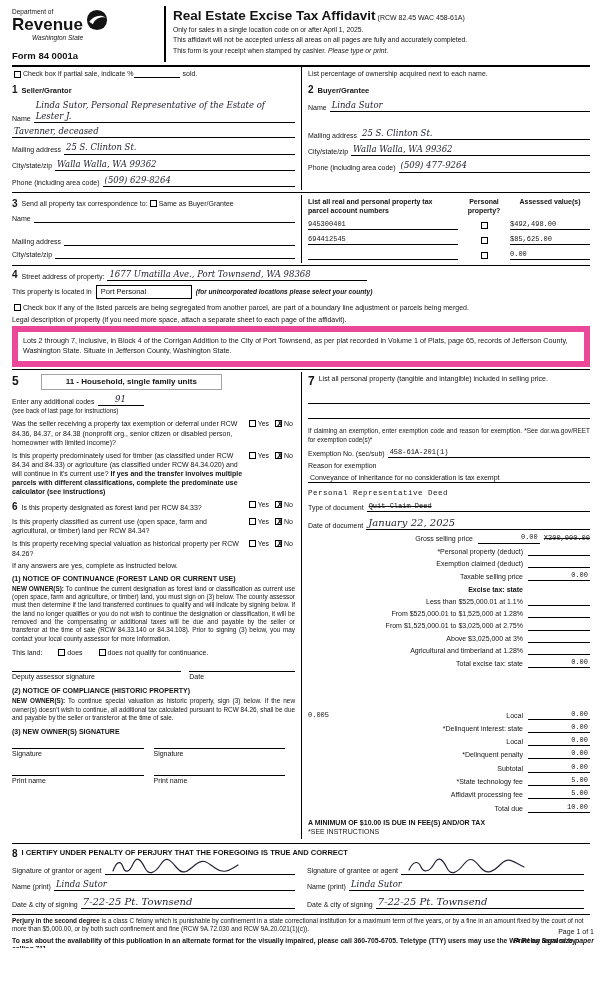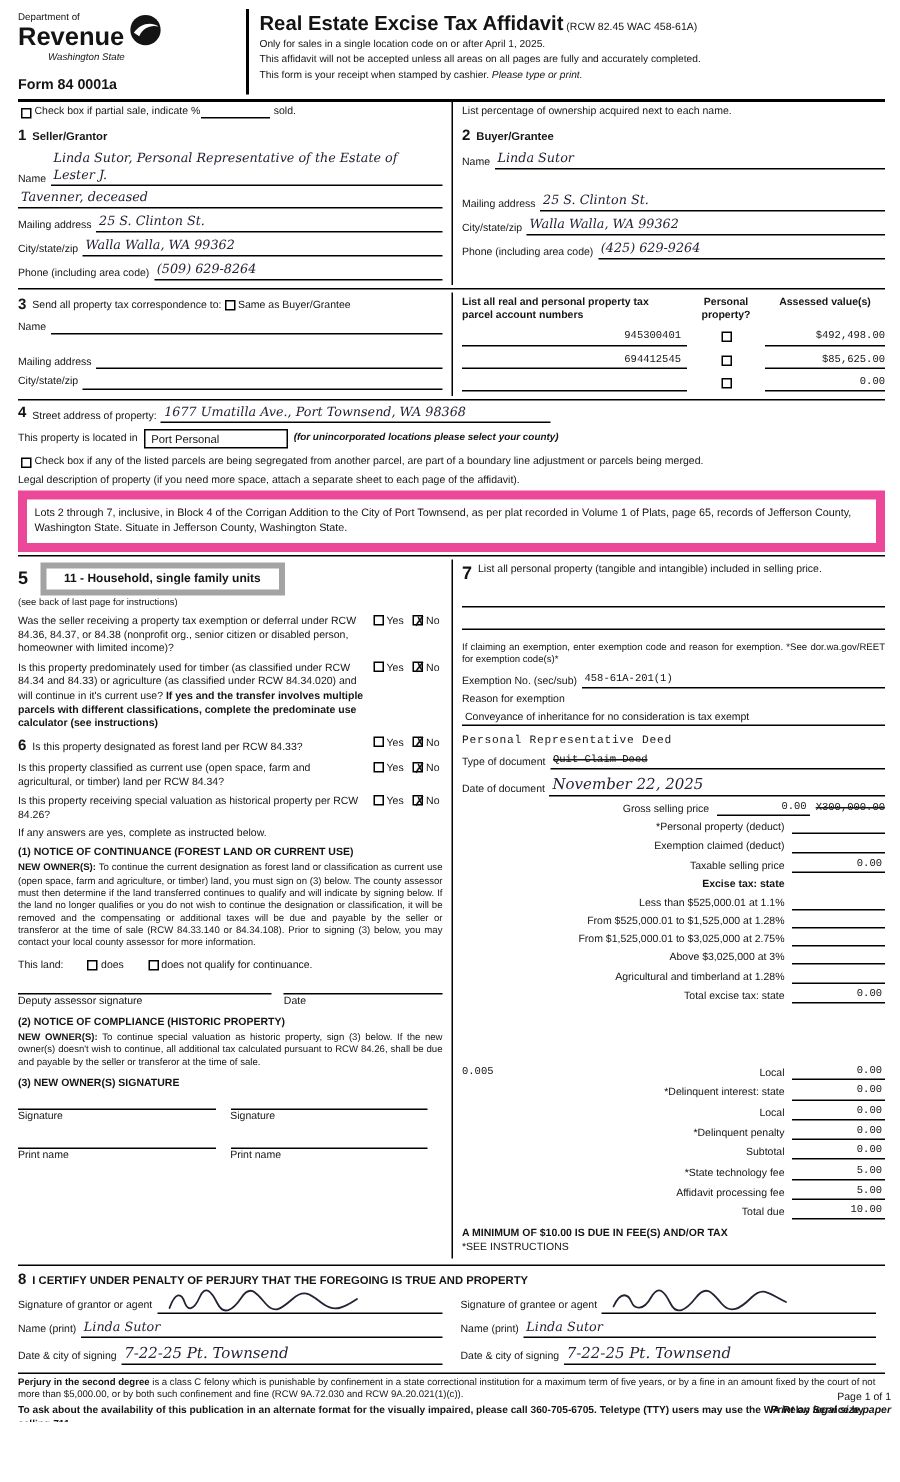"(425) 629-9264" span.val { text: 425) 629-9264 -> 509) 477-9264 }
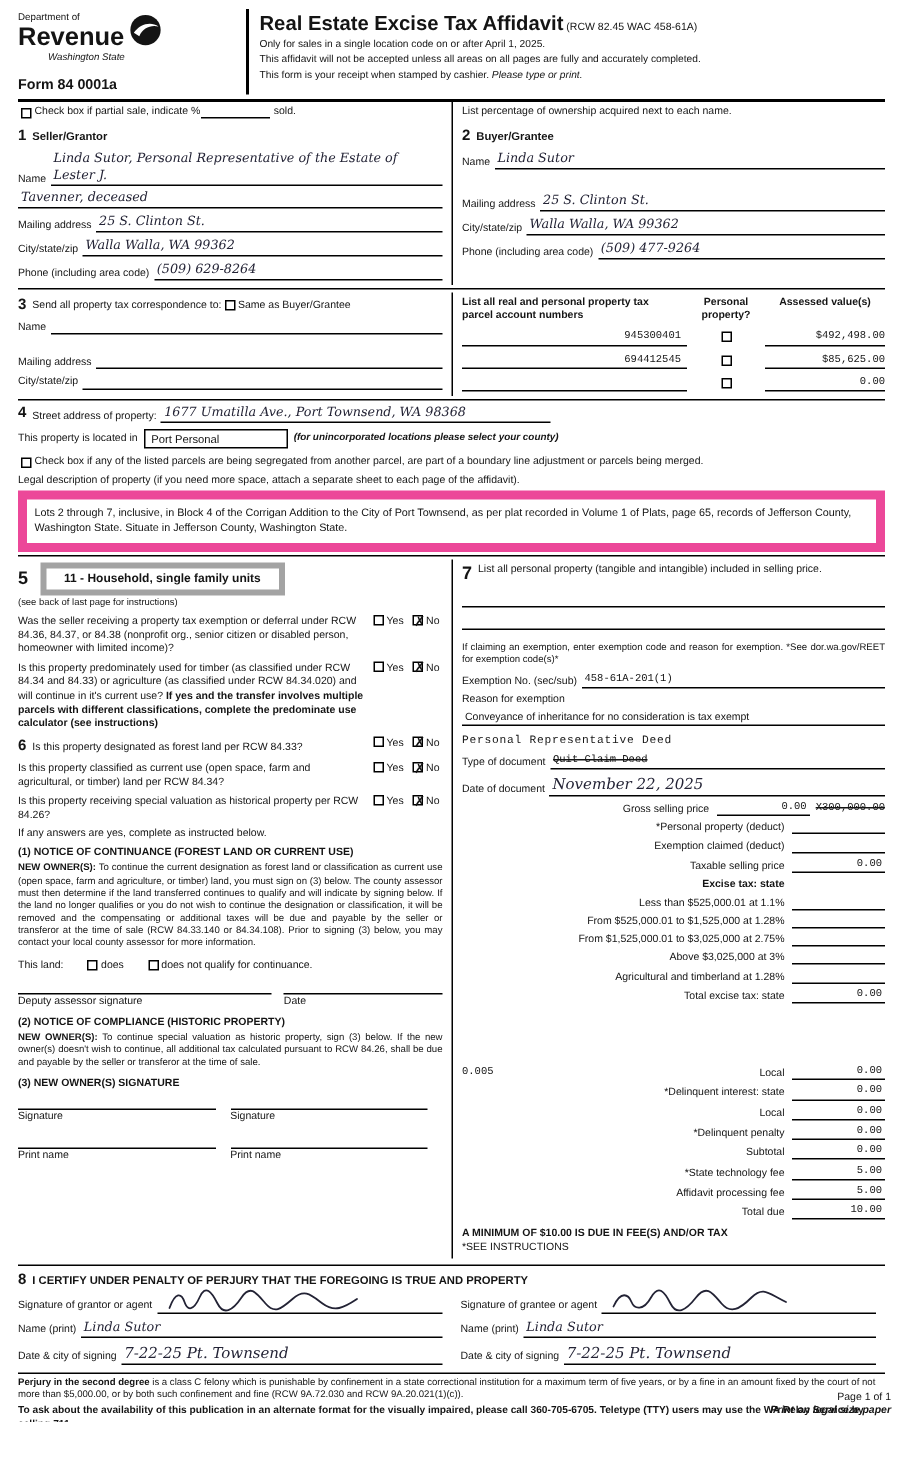"945300401" .pline { text-align: right -> left }
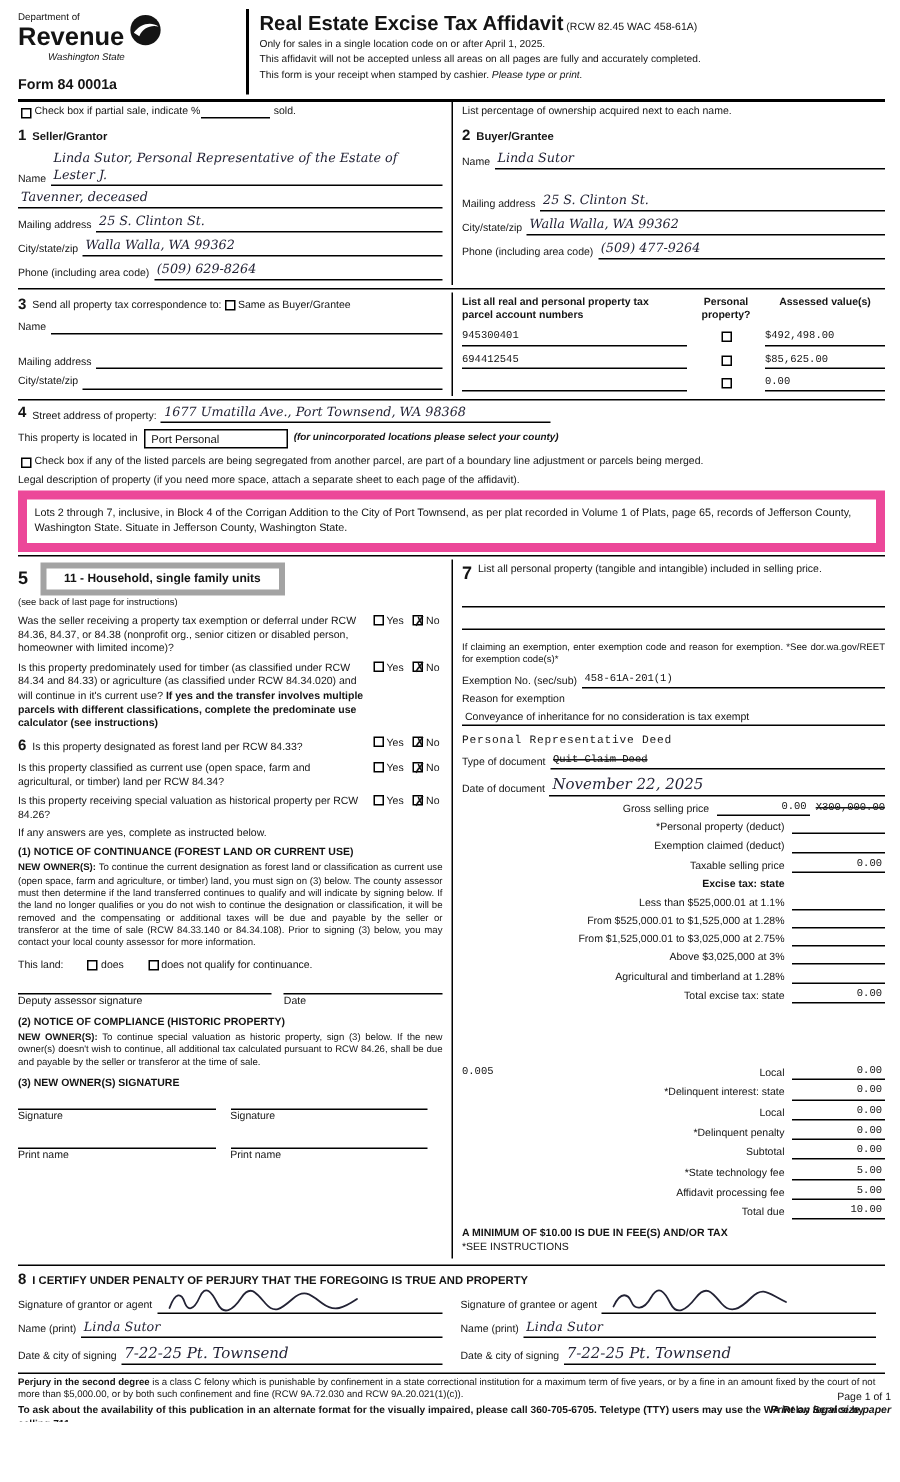"11 - Household, single family" .codebox { border: 4px solid #a3a3a3 -> 1px solid #a3a3a3; margin-left: 4px -> 18px; padding: 2px 12px -> 2px 24px }
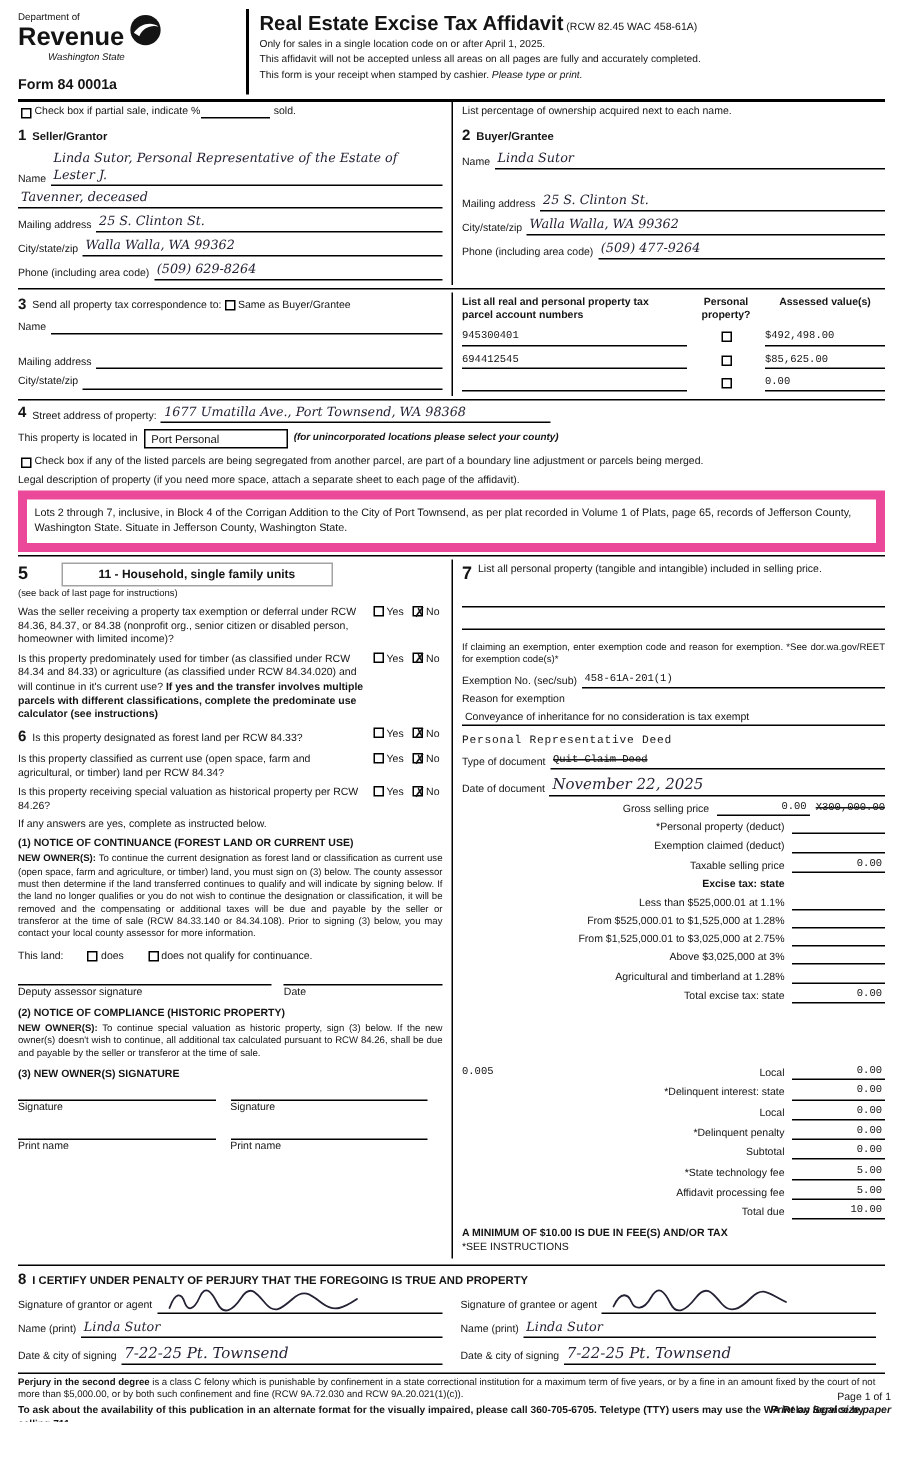"91" div.f-row { html: none -> <div> <span>Enter any additional codes</span> <span>91</span> </div> }
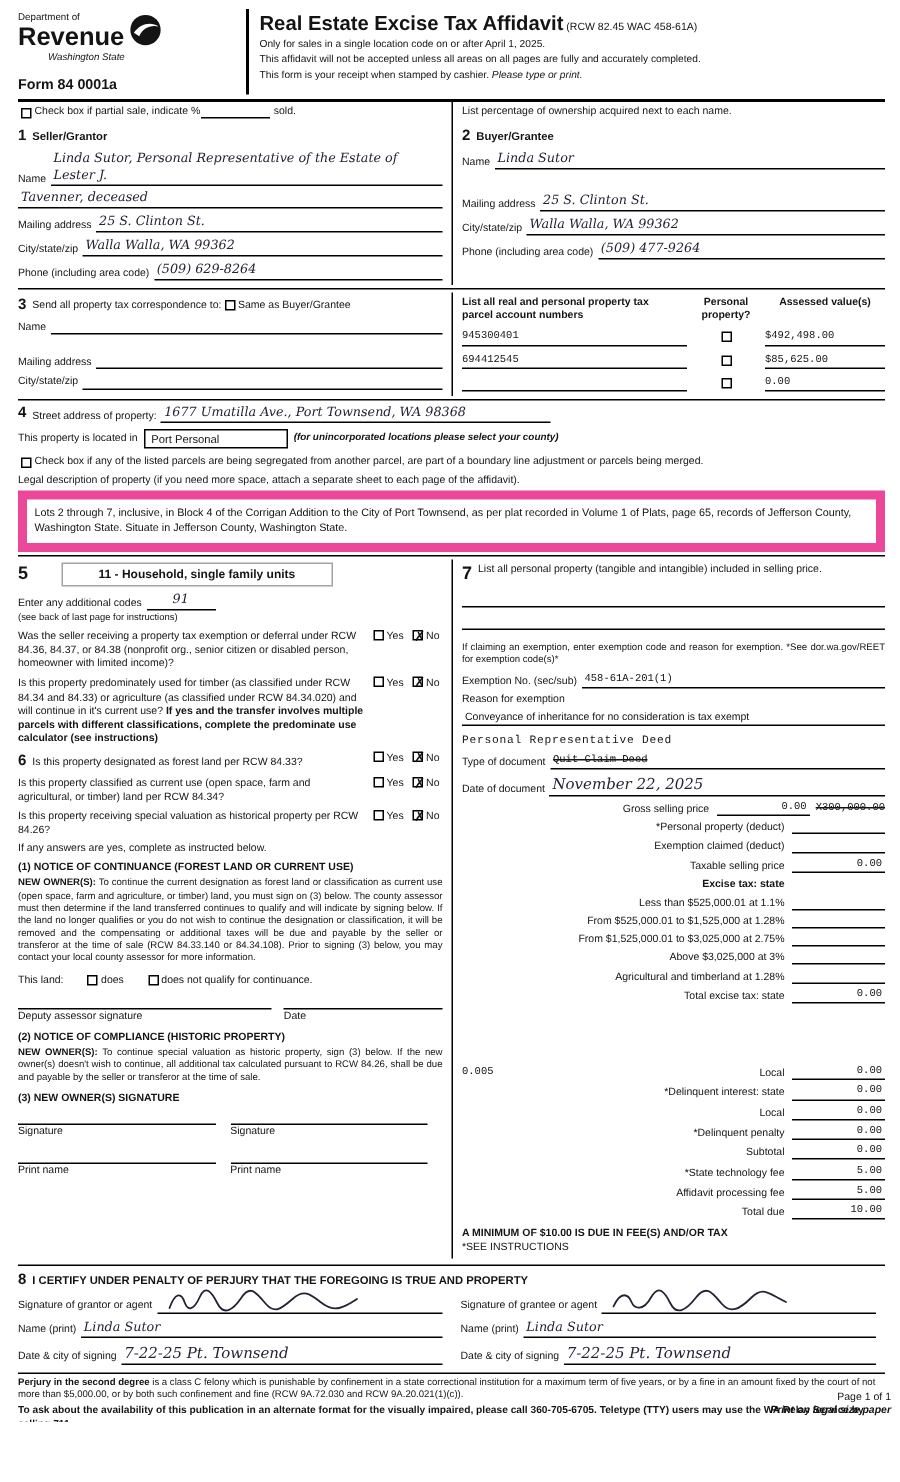"November 22, 2025" span.val { text: November -> January }
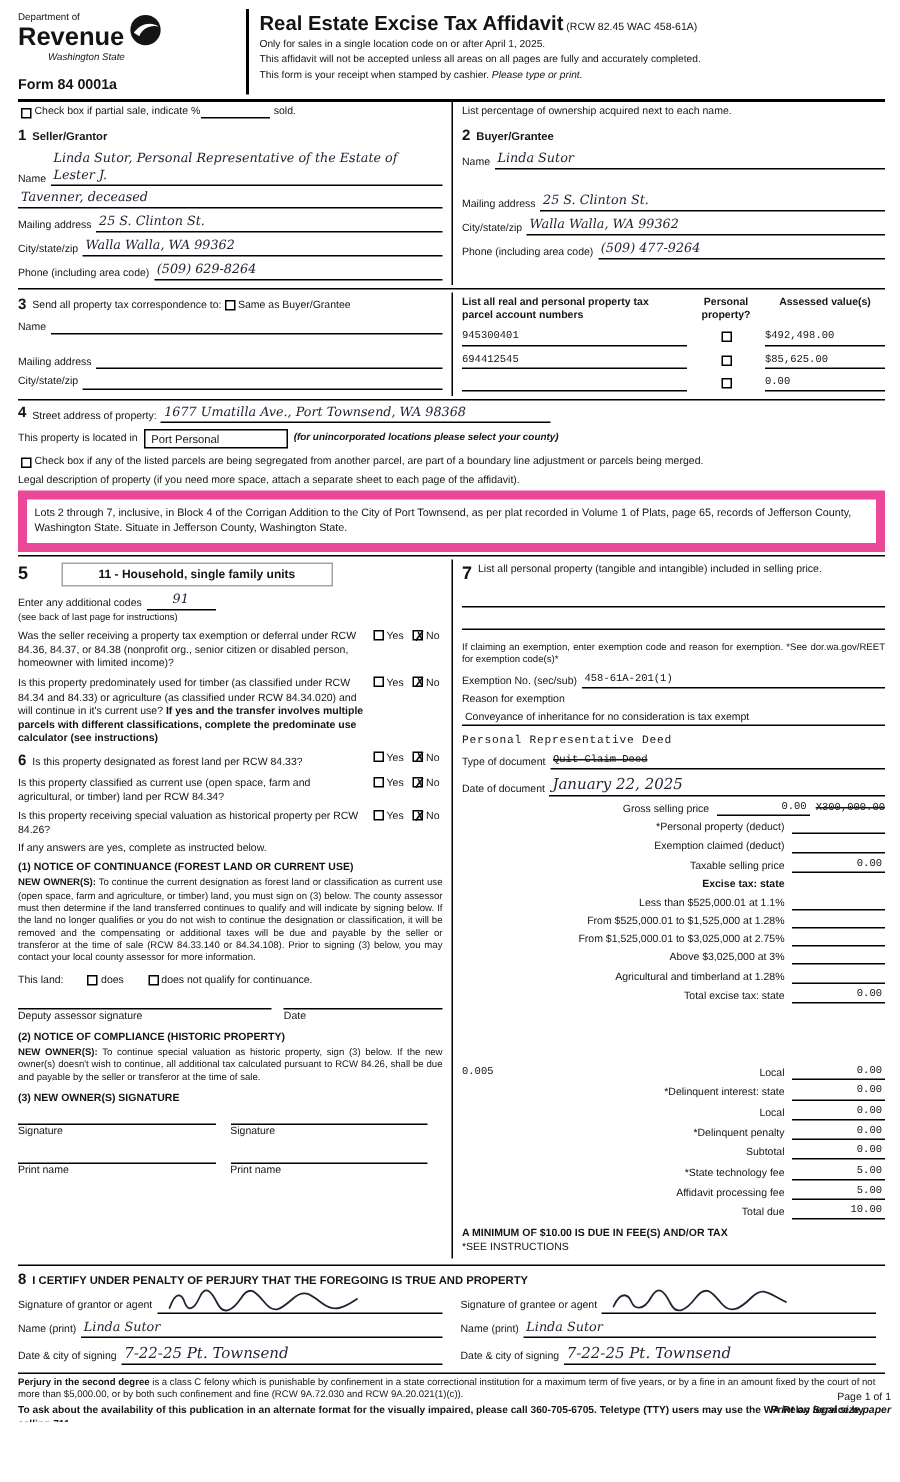"I CERTIFY UNDER PENALTY OF" span.certify { text: PROPERTY -> CORRECT }
